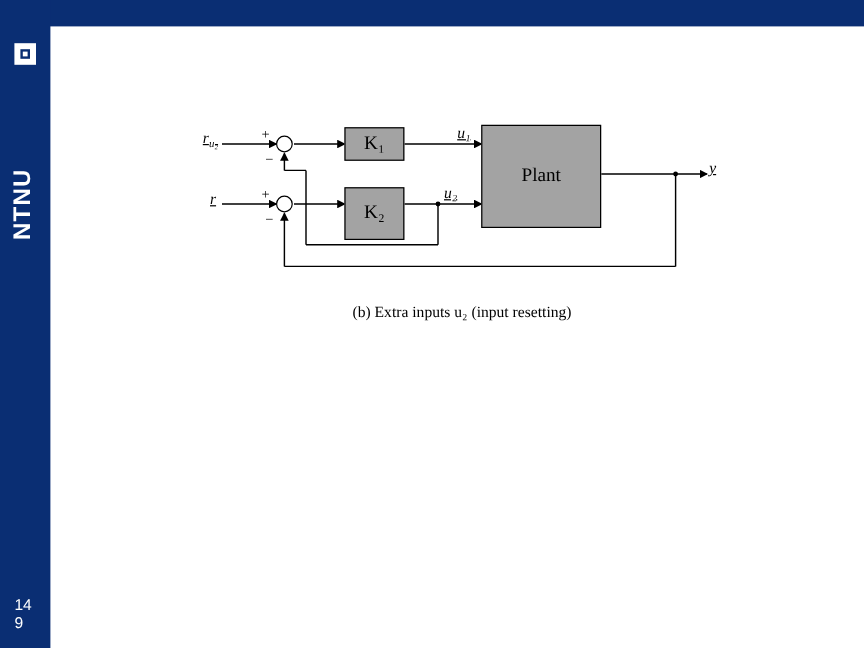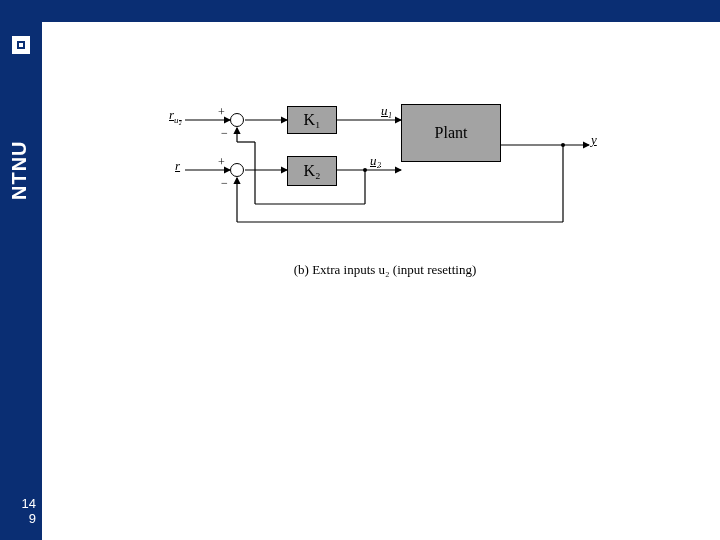"Plant" div.box { height: 58px -> 86px }
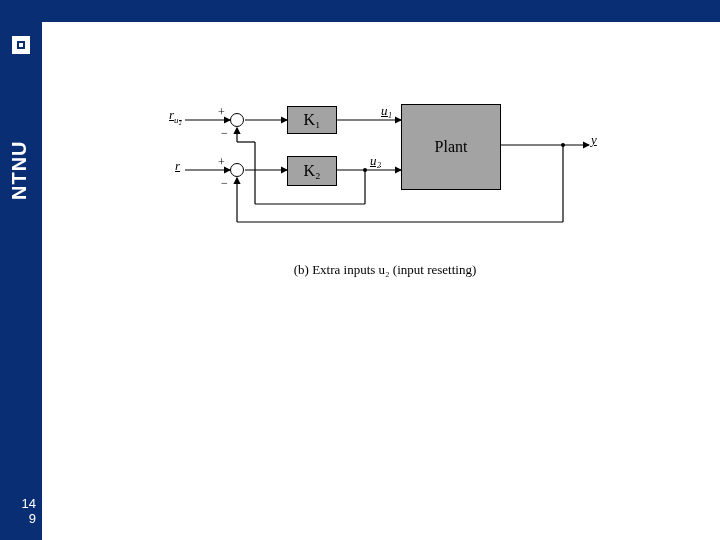"K₂" div.box { height: 30px -> 44px }
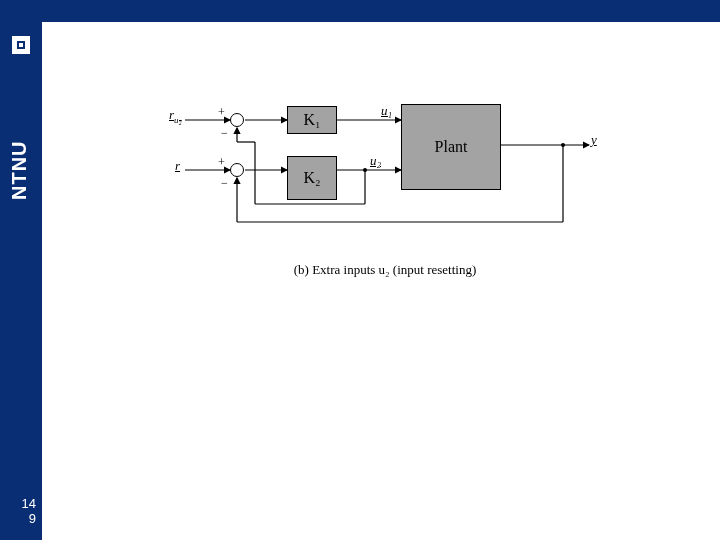"(b) Extra inputs u₂ (input" .caption { margin-top: 10px -> none }
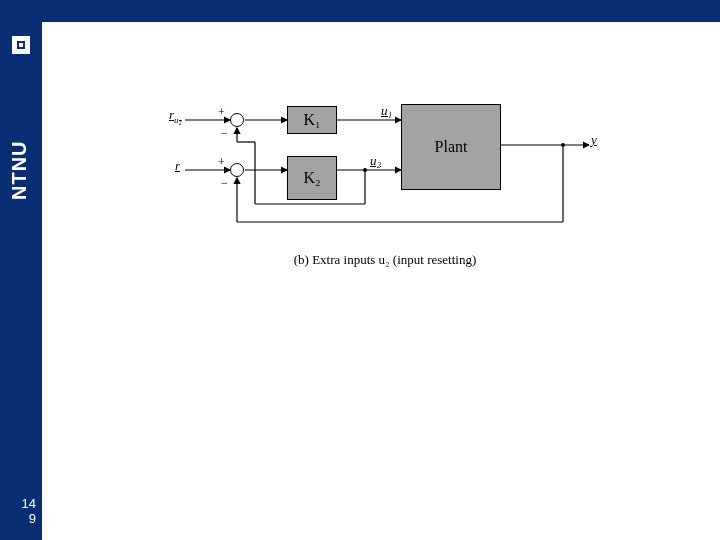"14" .pagenum { text-align: right -> left }
